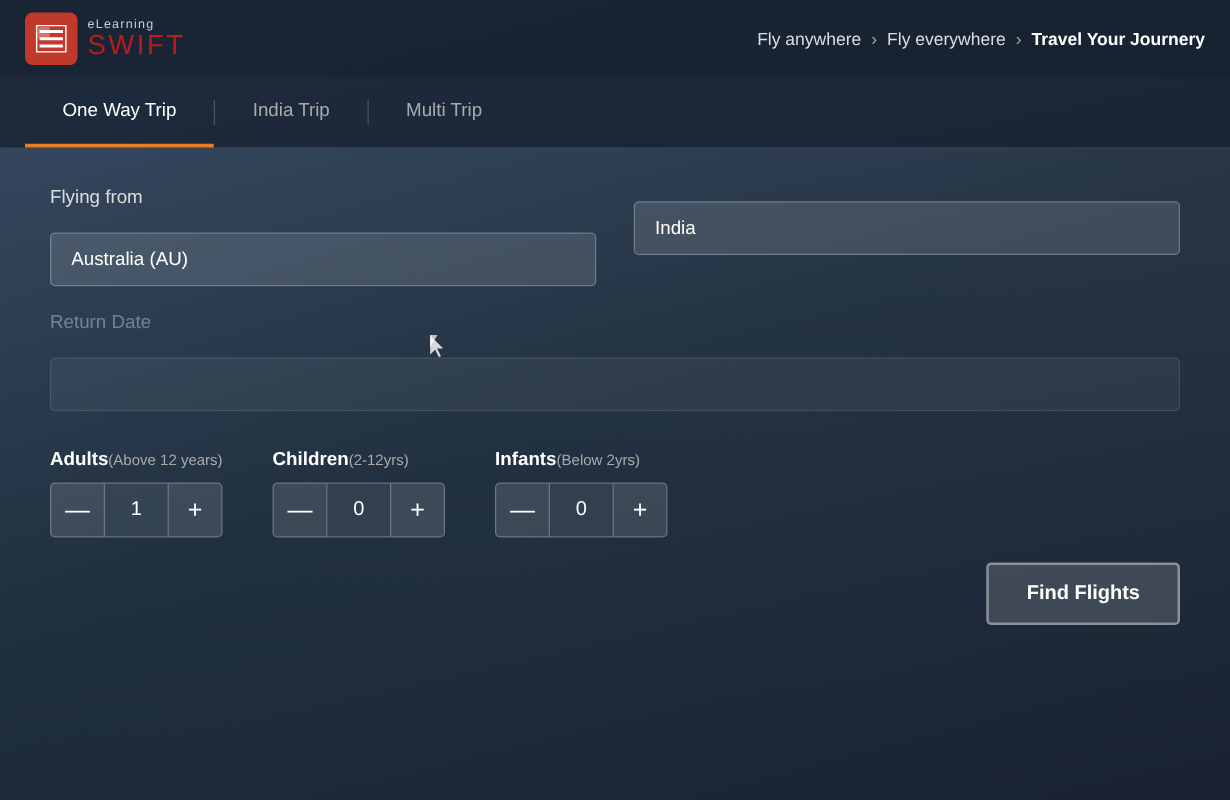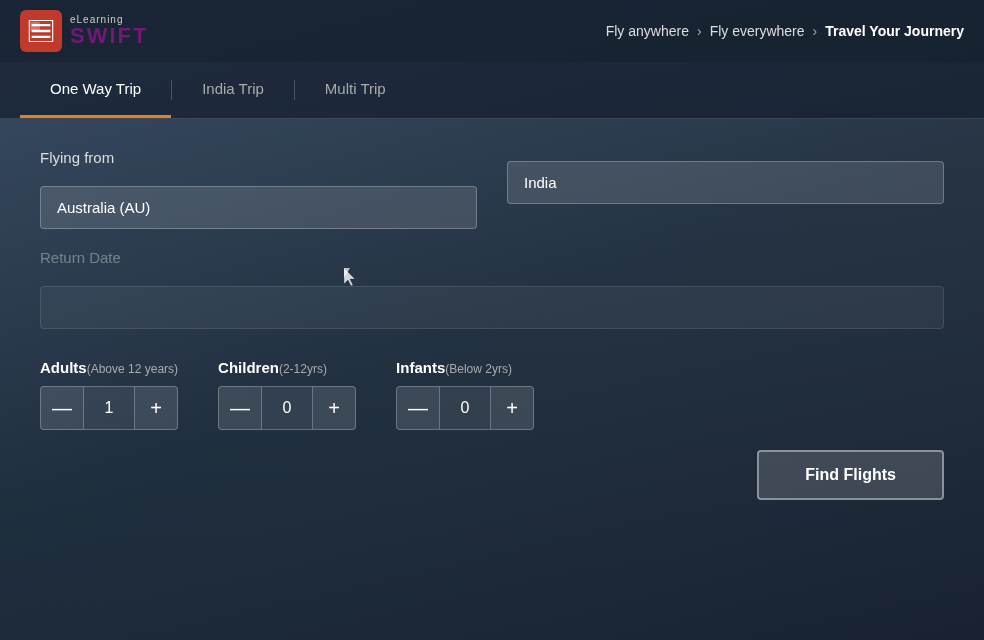"SWIFT" .logo-swift { color: #701a75 -> #b91c1c; font-weight: bold -> normal }
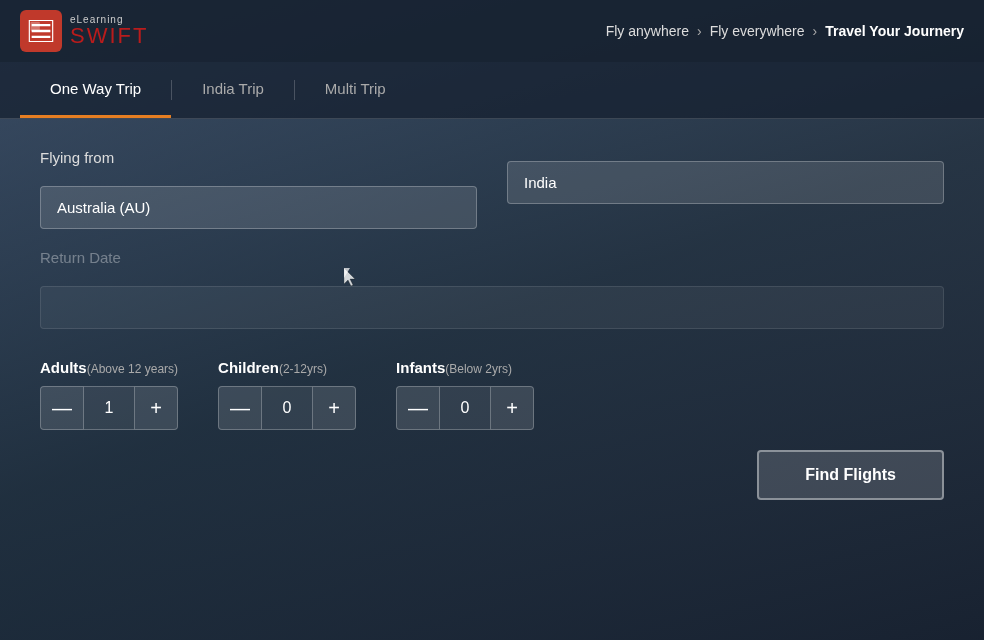"Find Flights" .find-flights-btn { padding: 14px 46px -> 14px 30px }
